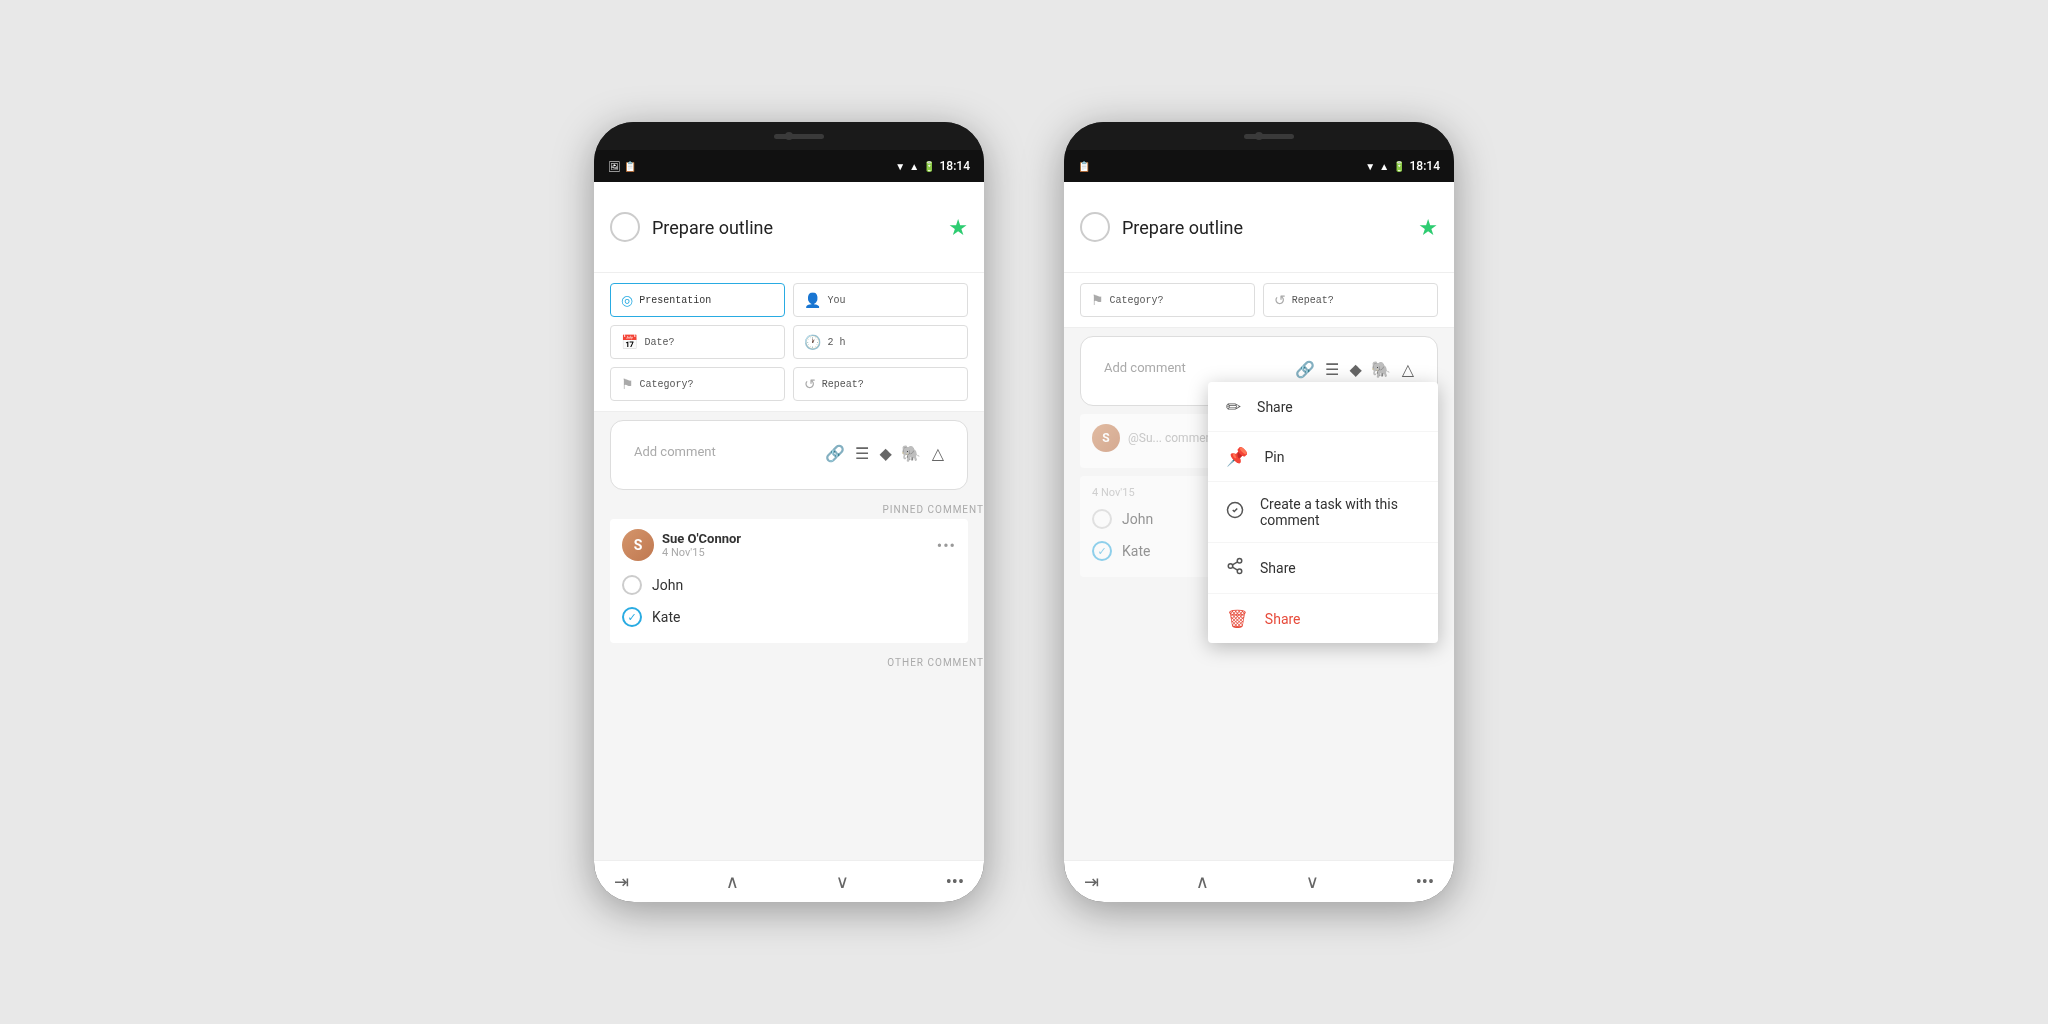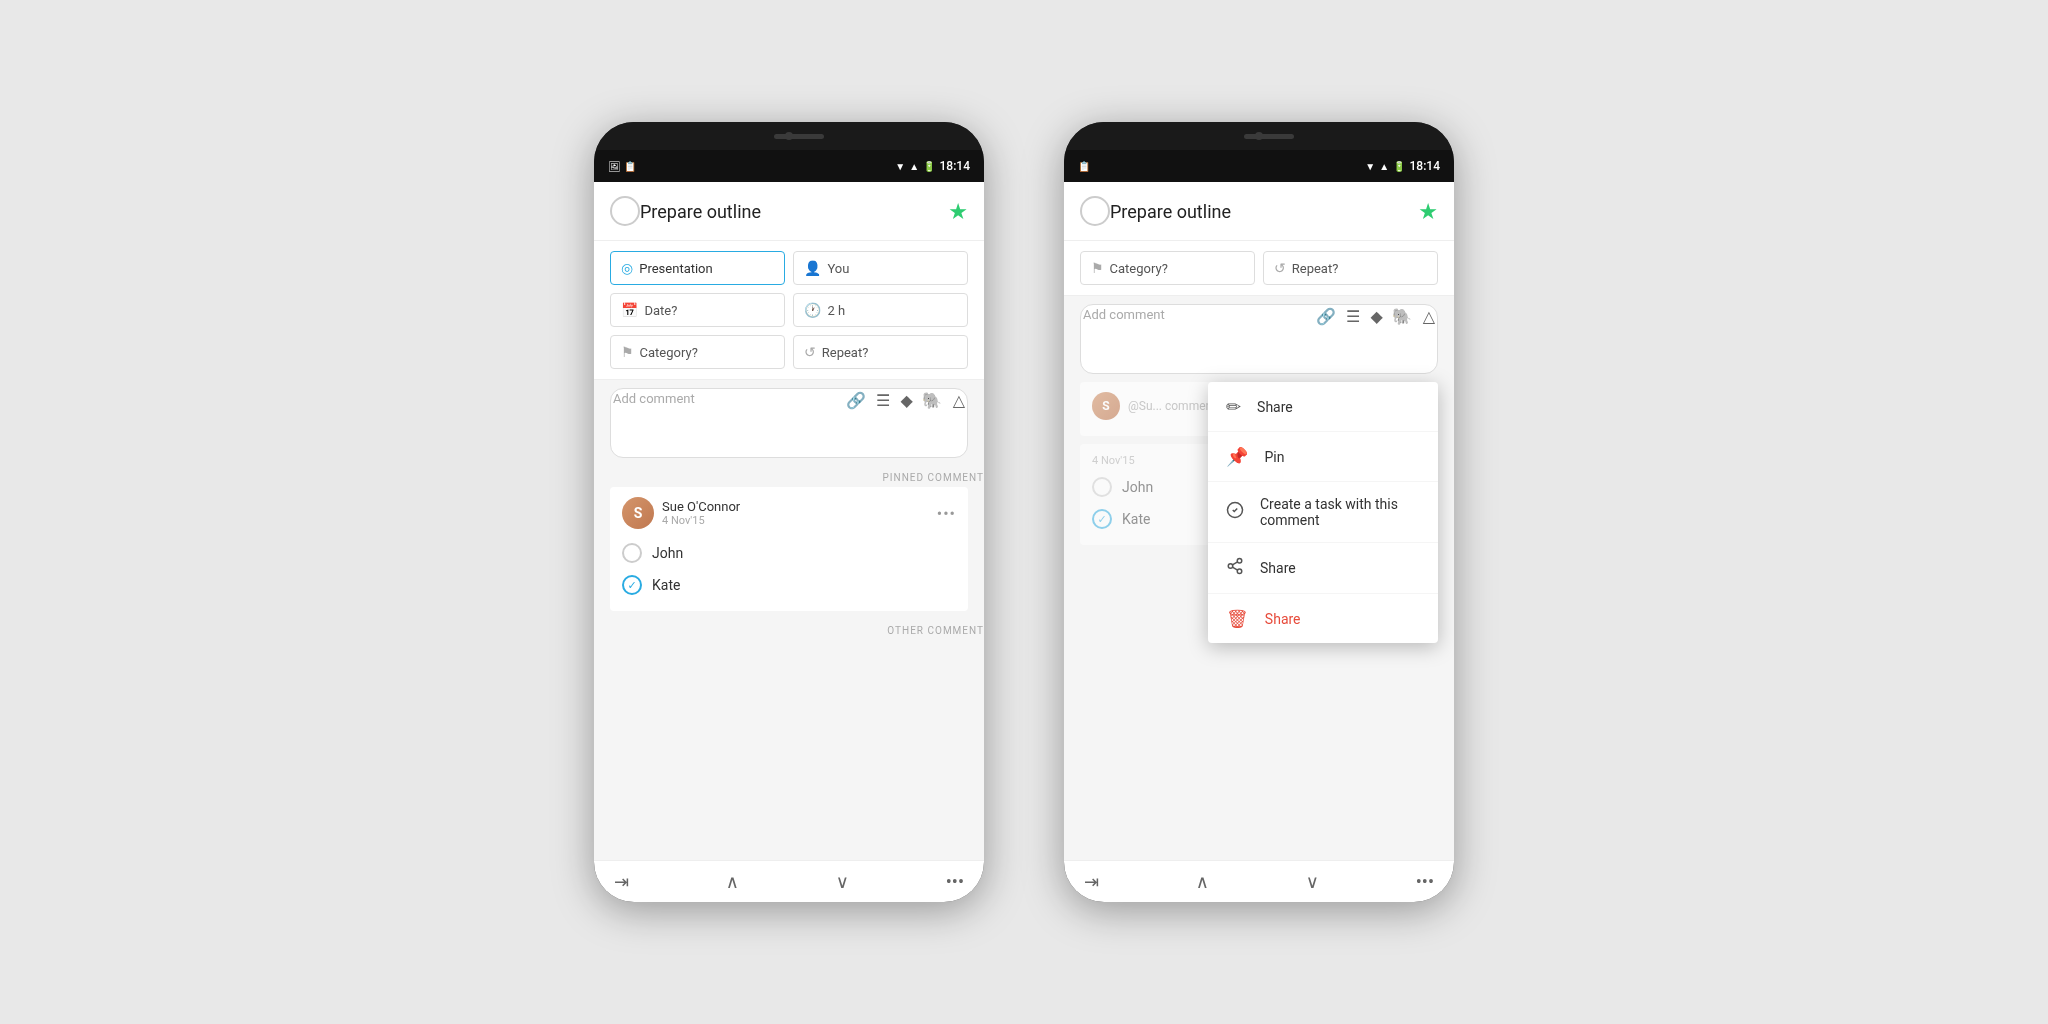"Prepare outline" .task-header { gap: 0 -> 12px; padding: 14px 16px -> 30px 16px }
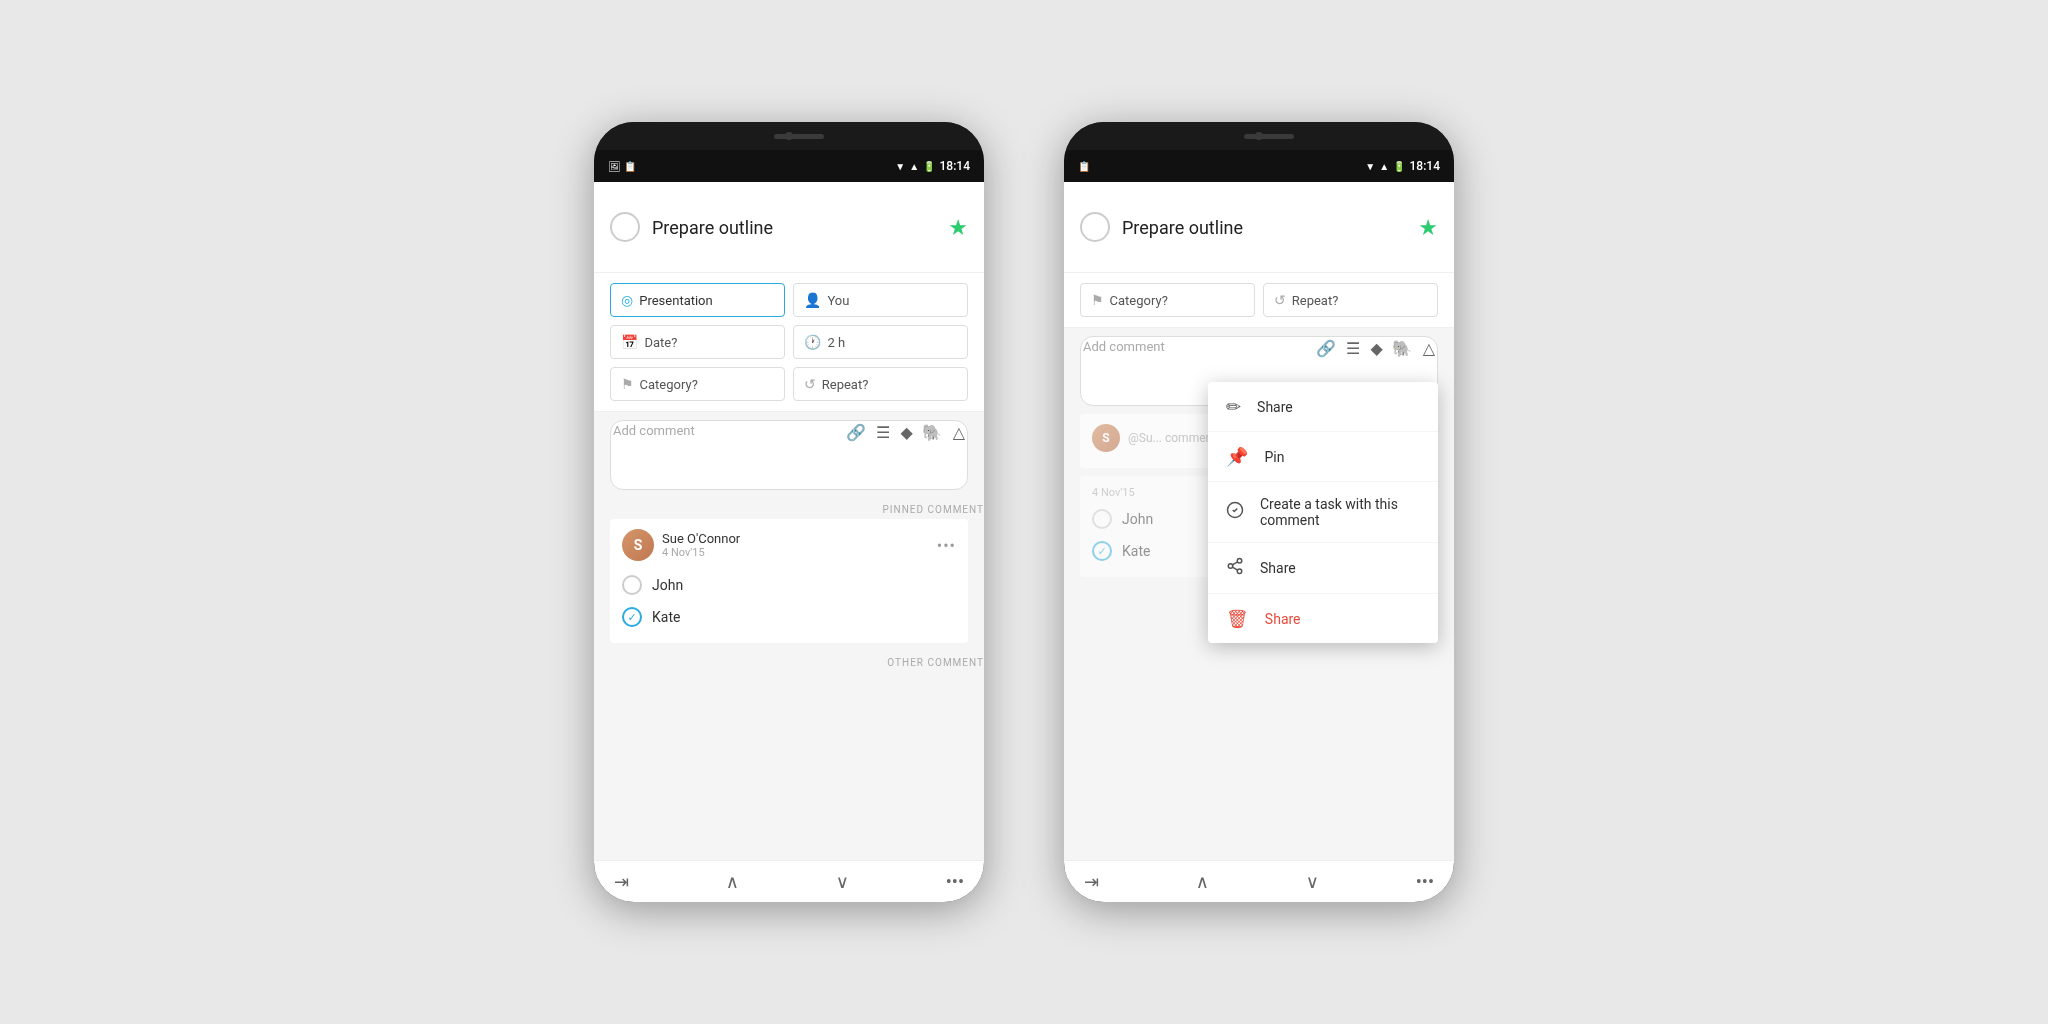"Presentation" .field-btn .field-text { font-family: none -> Liberation Mono, monospace; font-size: 13px -> 10px }
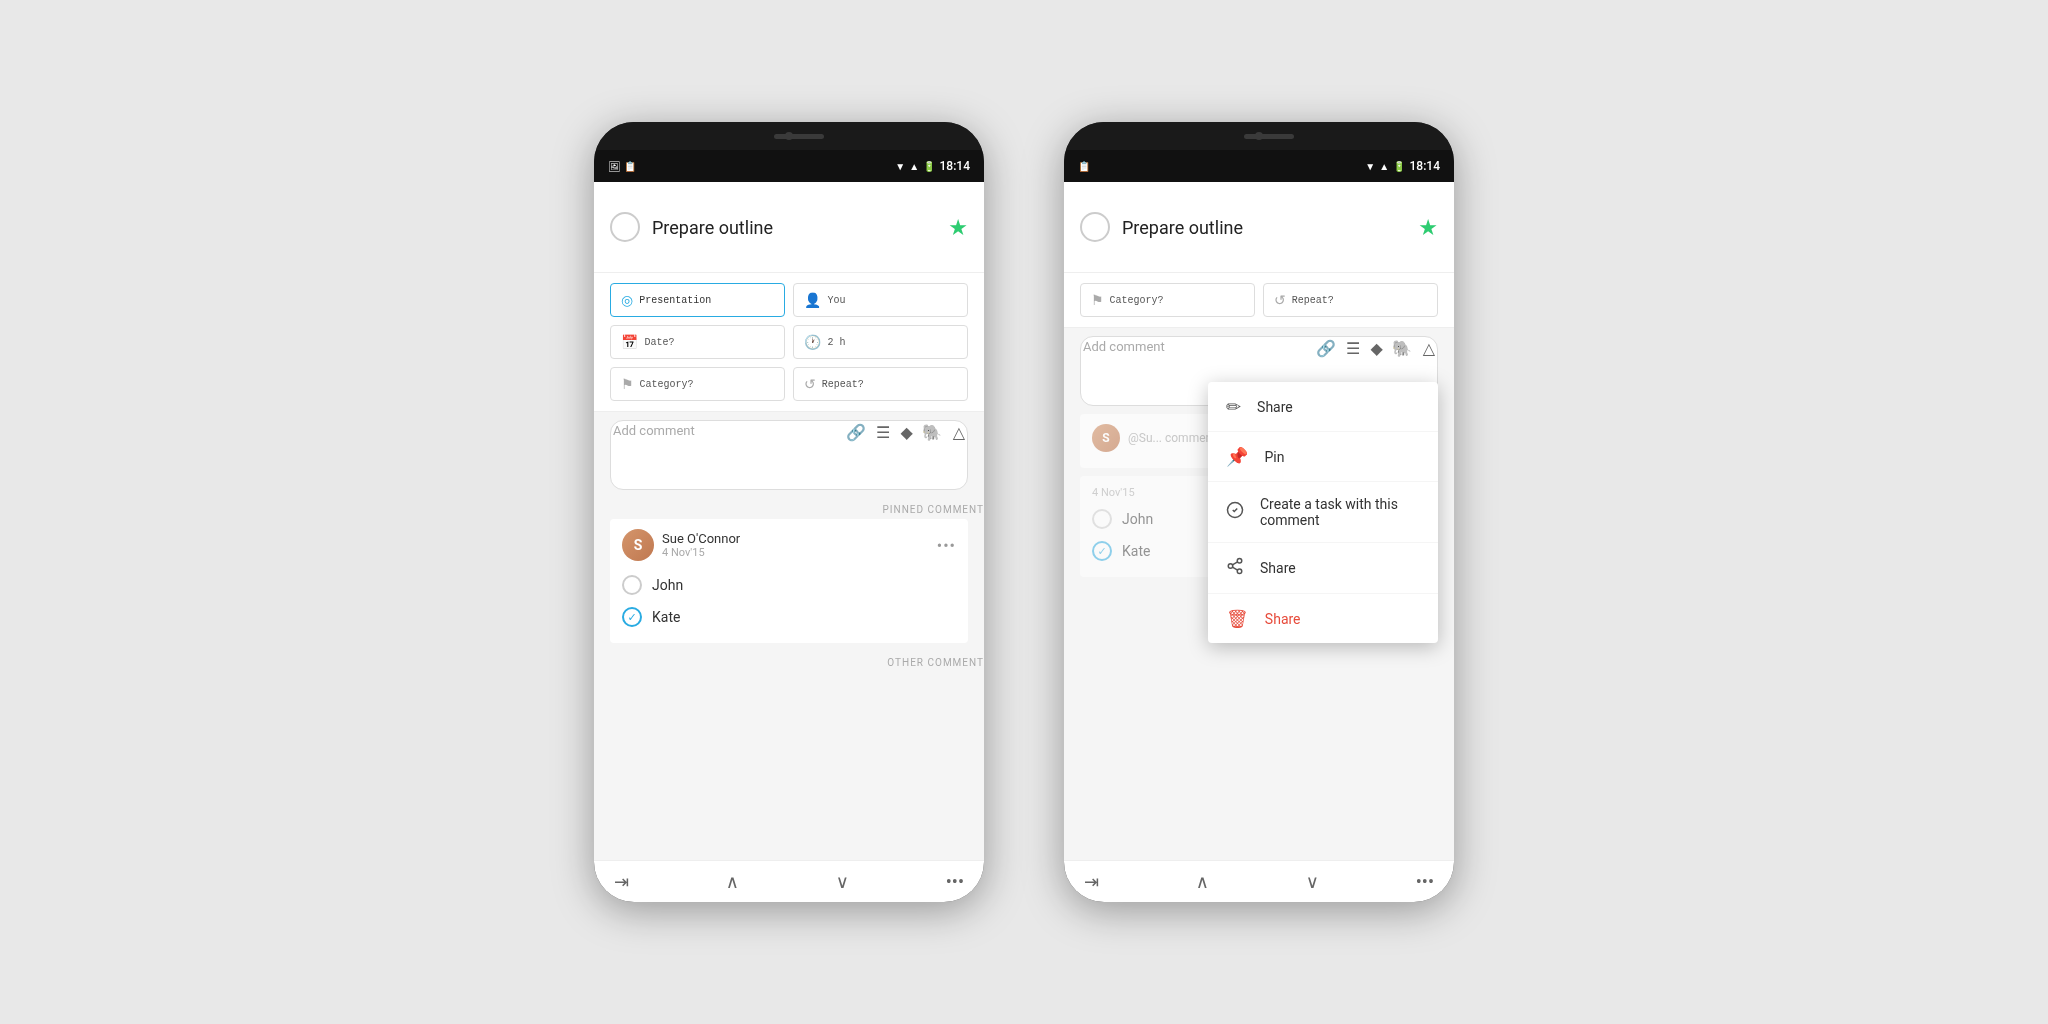"Add comment" .comment-area { padding: 2px -> 23px }
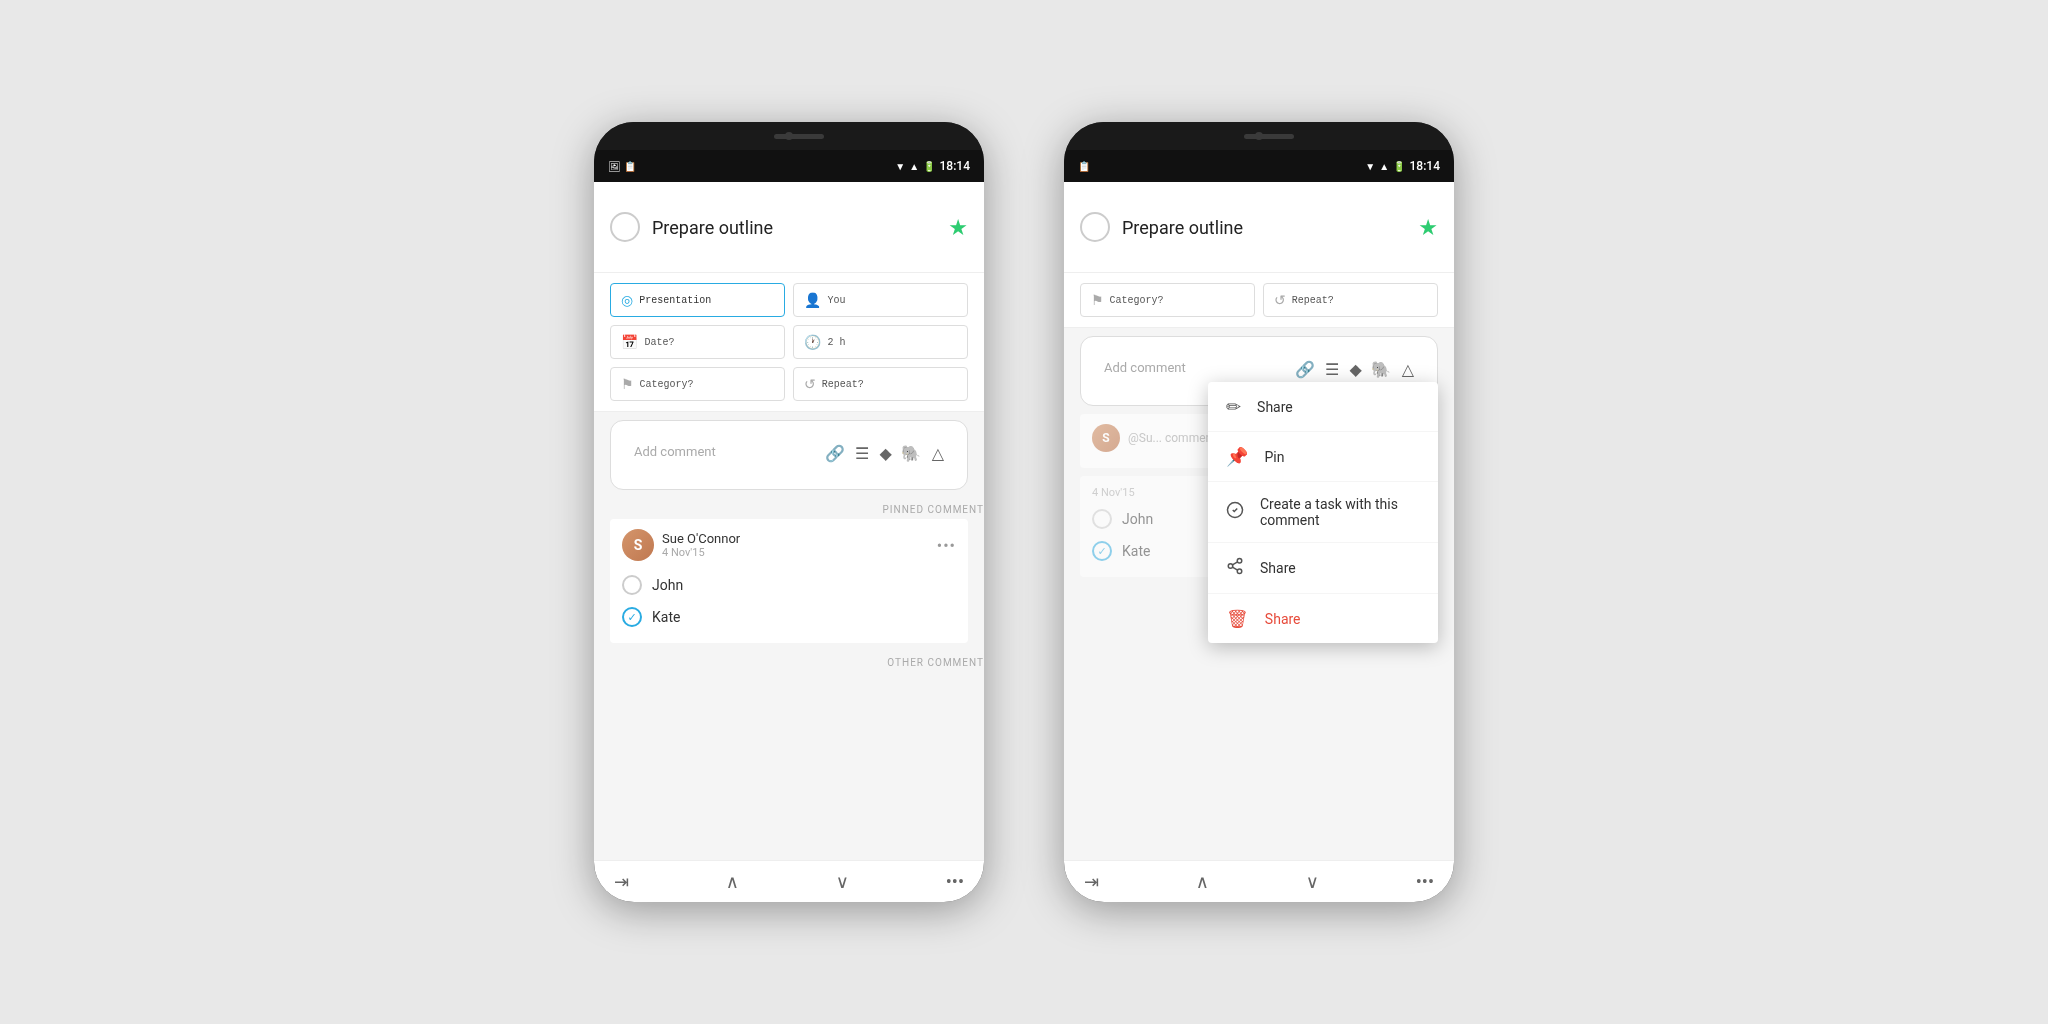"Sue O'Connor" .comment-user-info .name { font-weight: 400 -> 700 }
